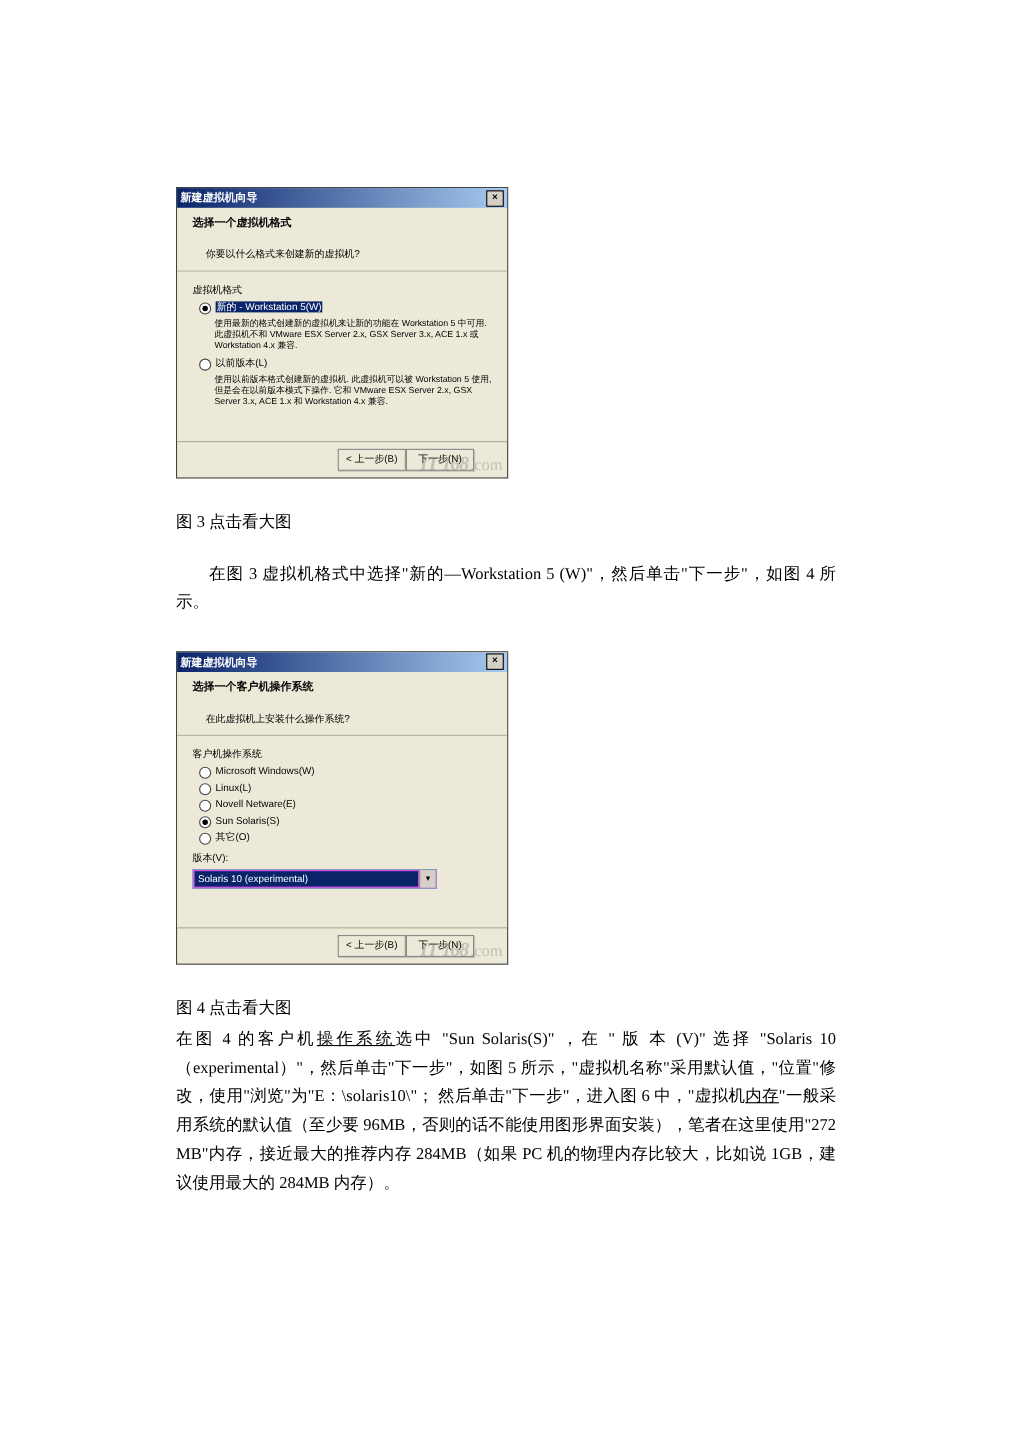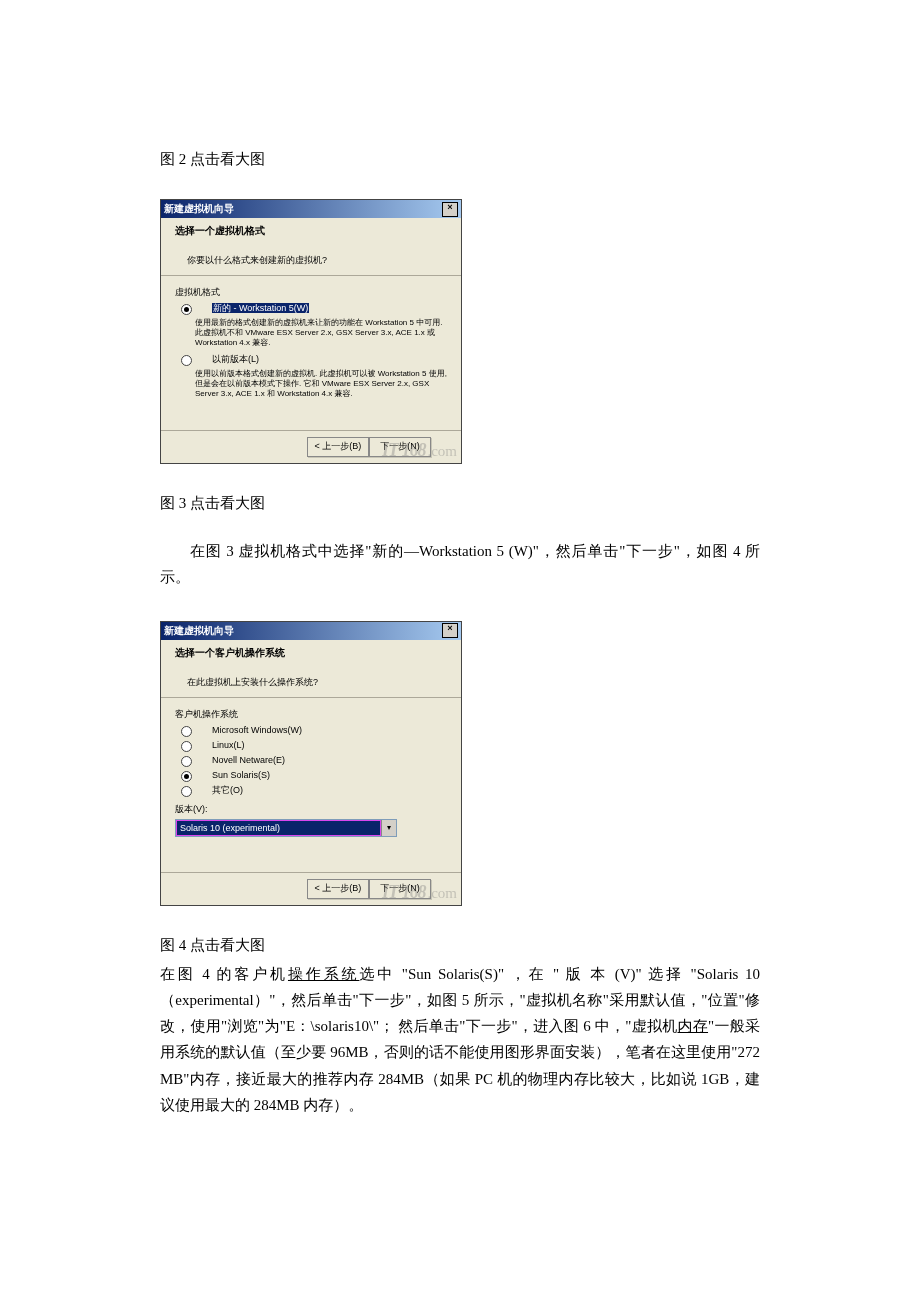"图 2 点击看大图" div.caption { html: <div>图 2 点击看大图</div> -> none }
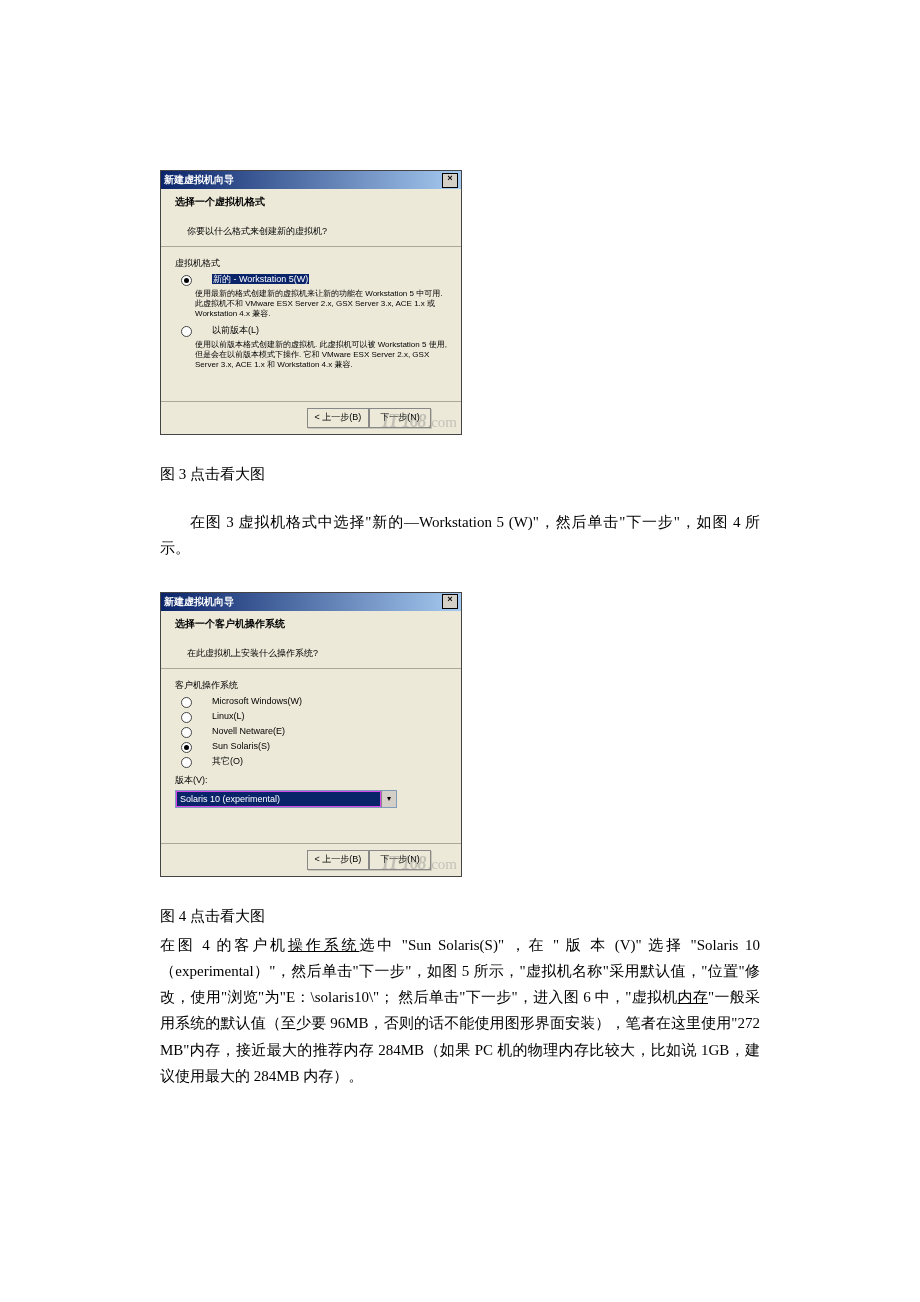"新建虚拟机向导" .titlebar { font-family: Liberation Mono, monospace -> none }
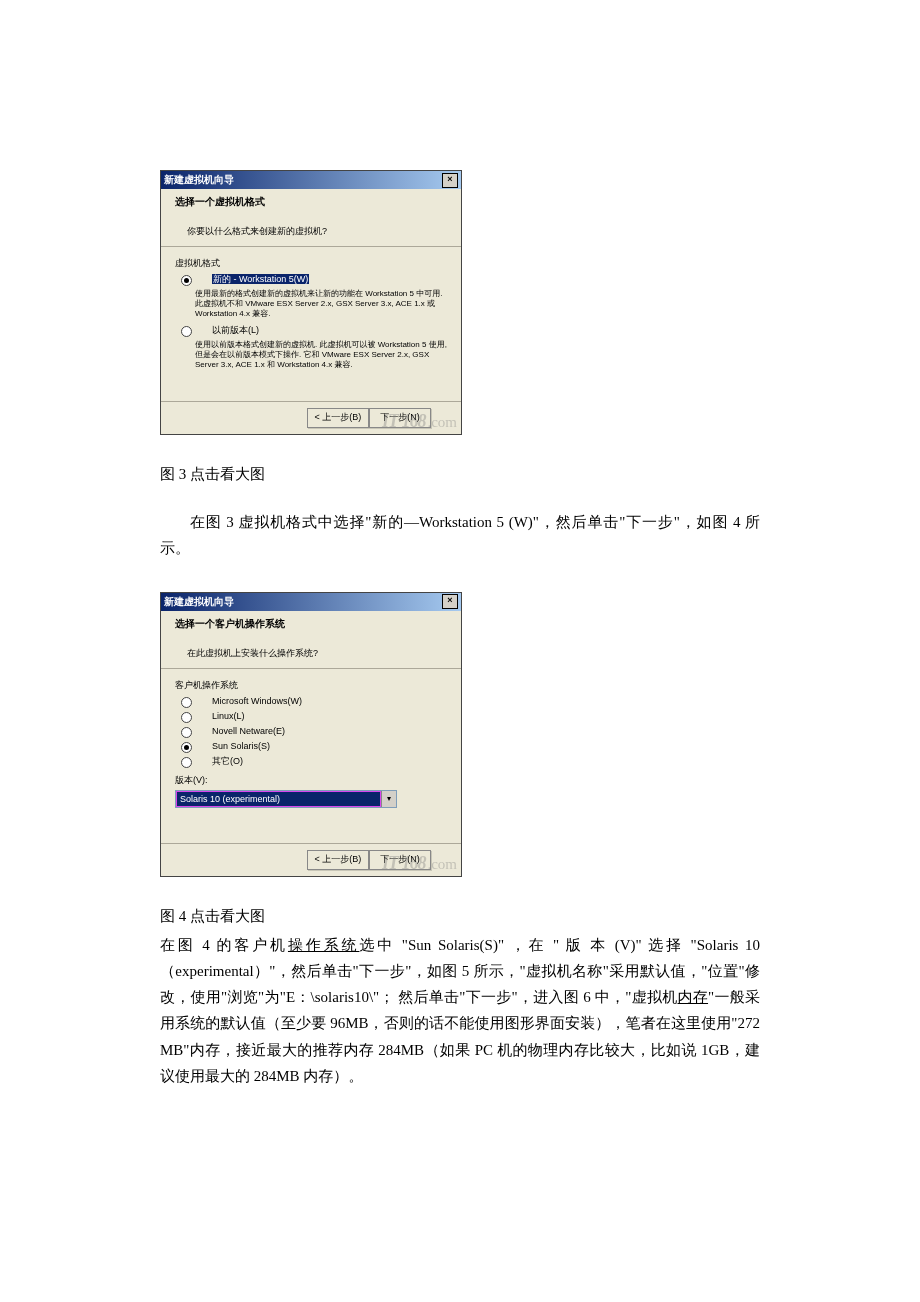"新的 - Workstation 5(W)" .opt { gap: 20px -> 4px }
